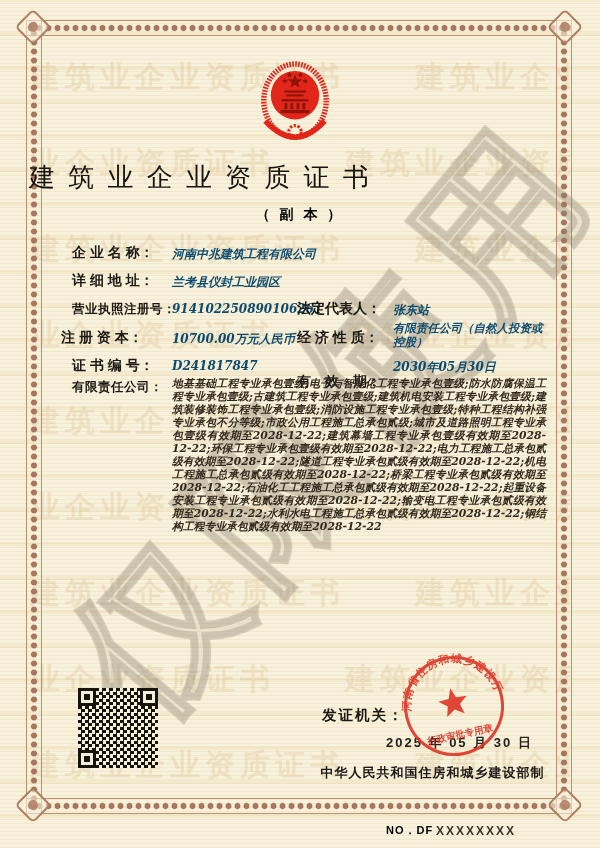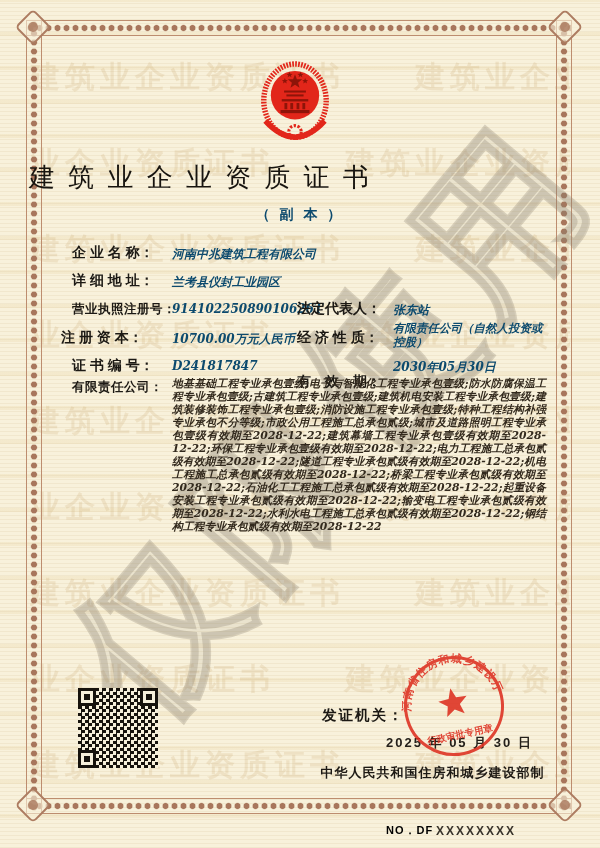"（ 副 本 ）" .subtitle { color: #0c4a6e -> #000000 }
